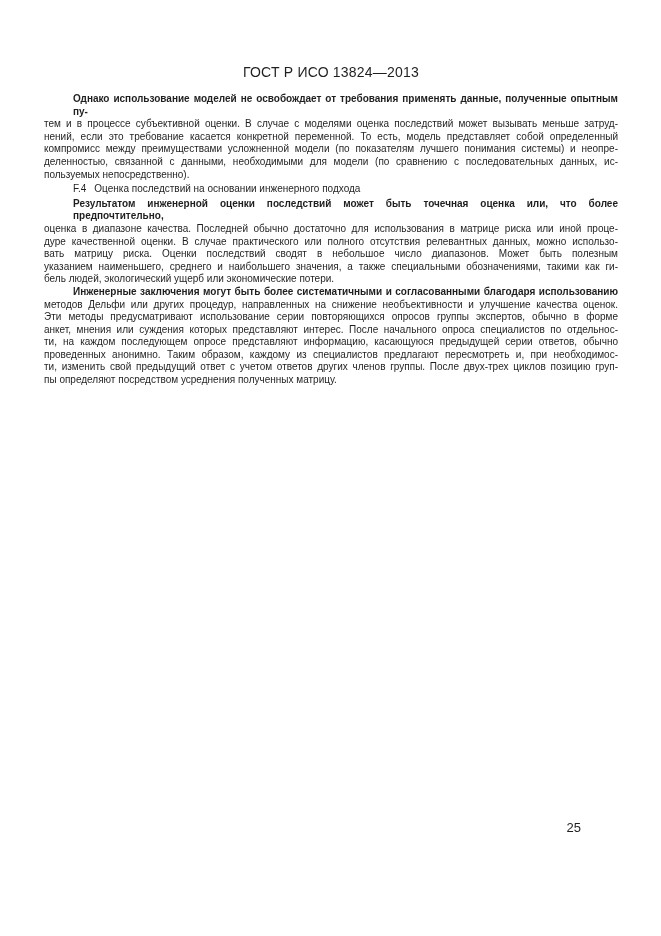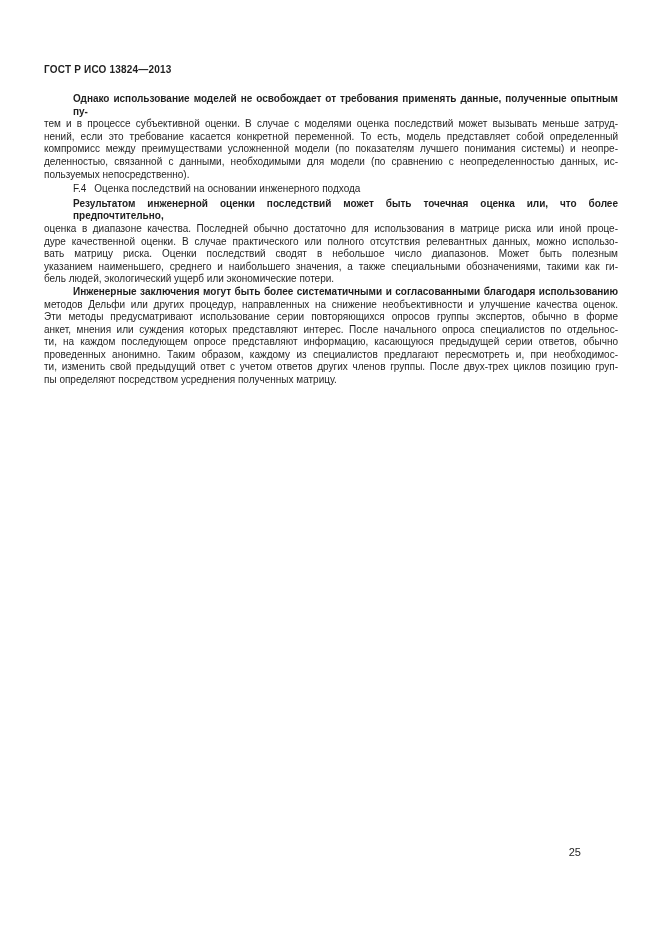"ГОСТ Р ИСО 13824—2013" .doc-header { font-size: 10px -> 14px; font-weight: bold -> normal; text-align: left -> center }
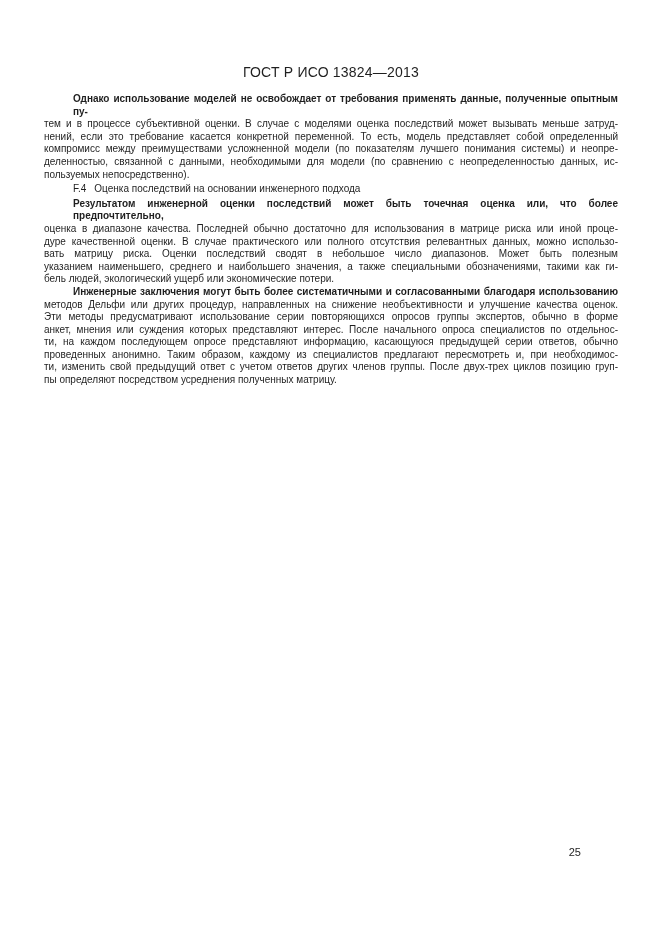"деленностью, связанной с данными," div.line { text: неопределенностью -> последовательных }
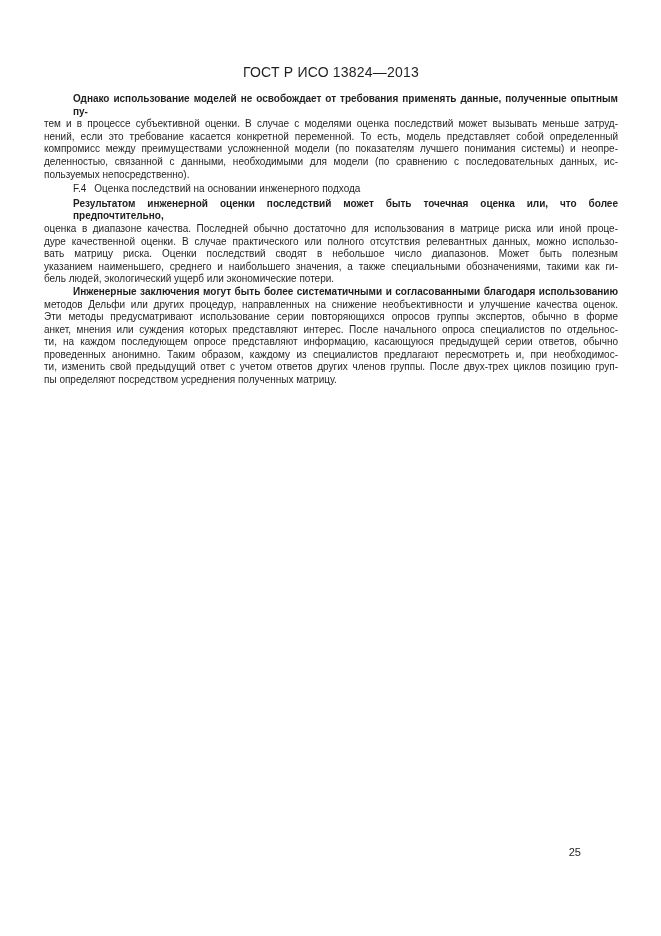"25" .page-number { font-size: 11px -> 13px; top: 846px -> 820px }
